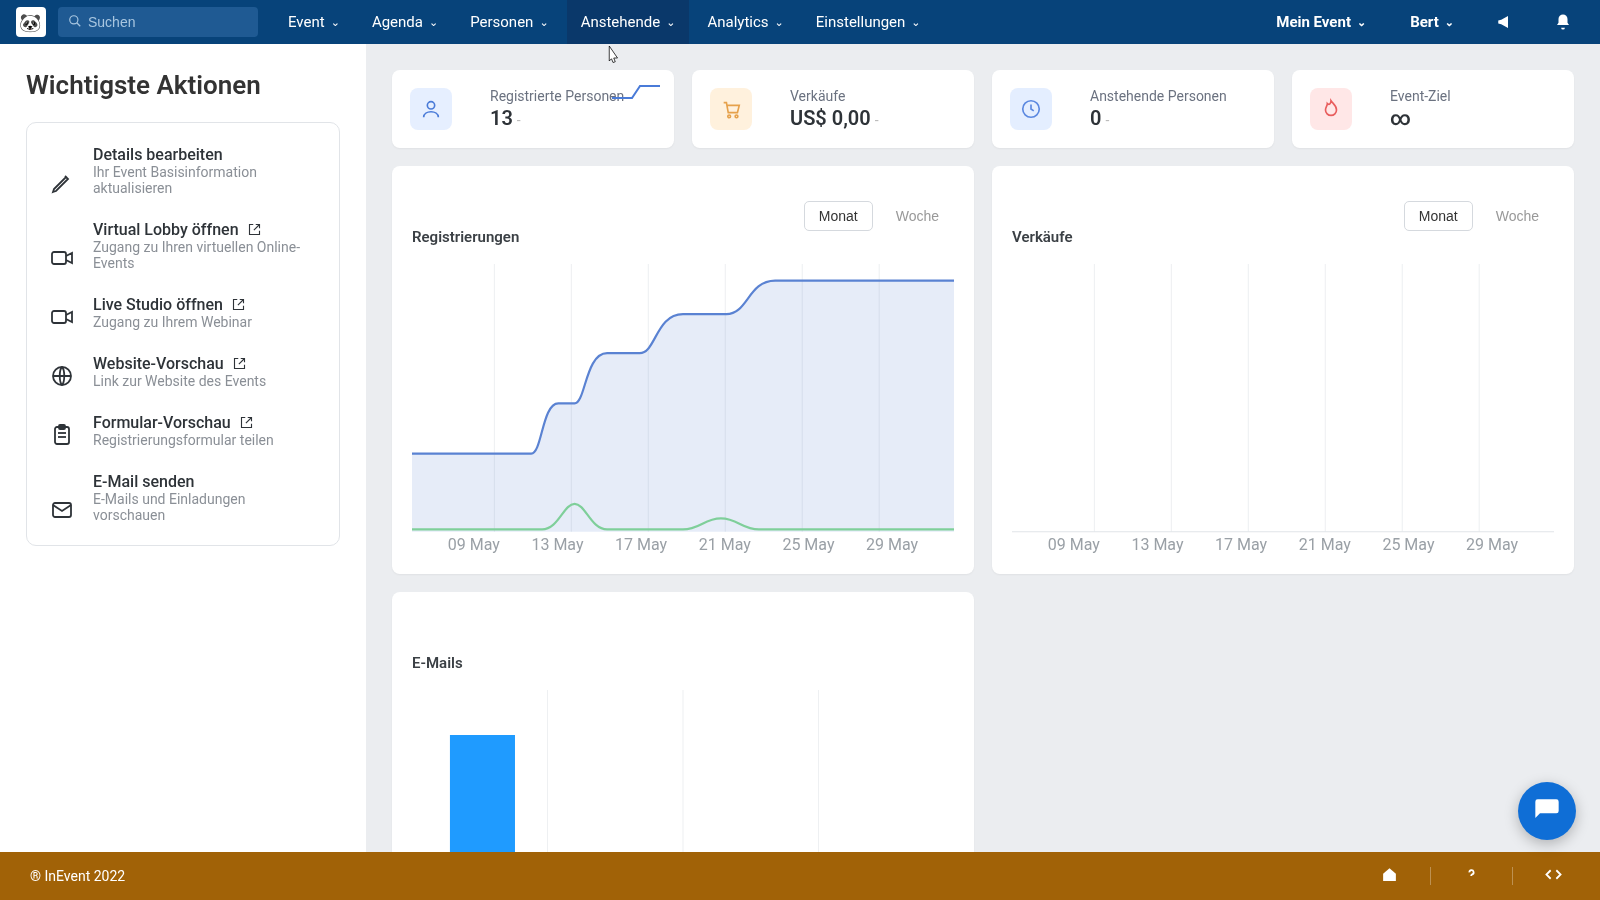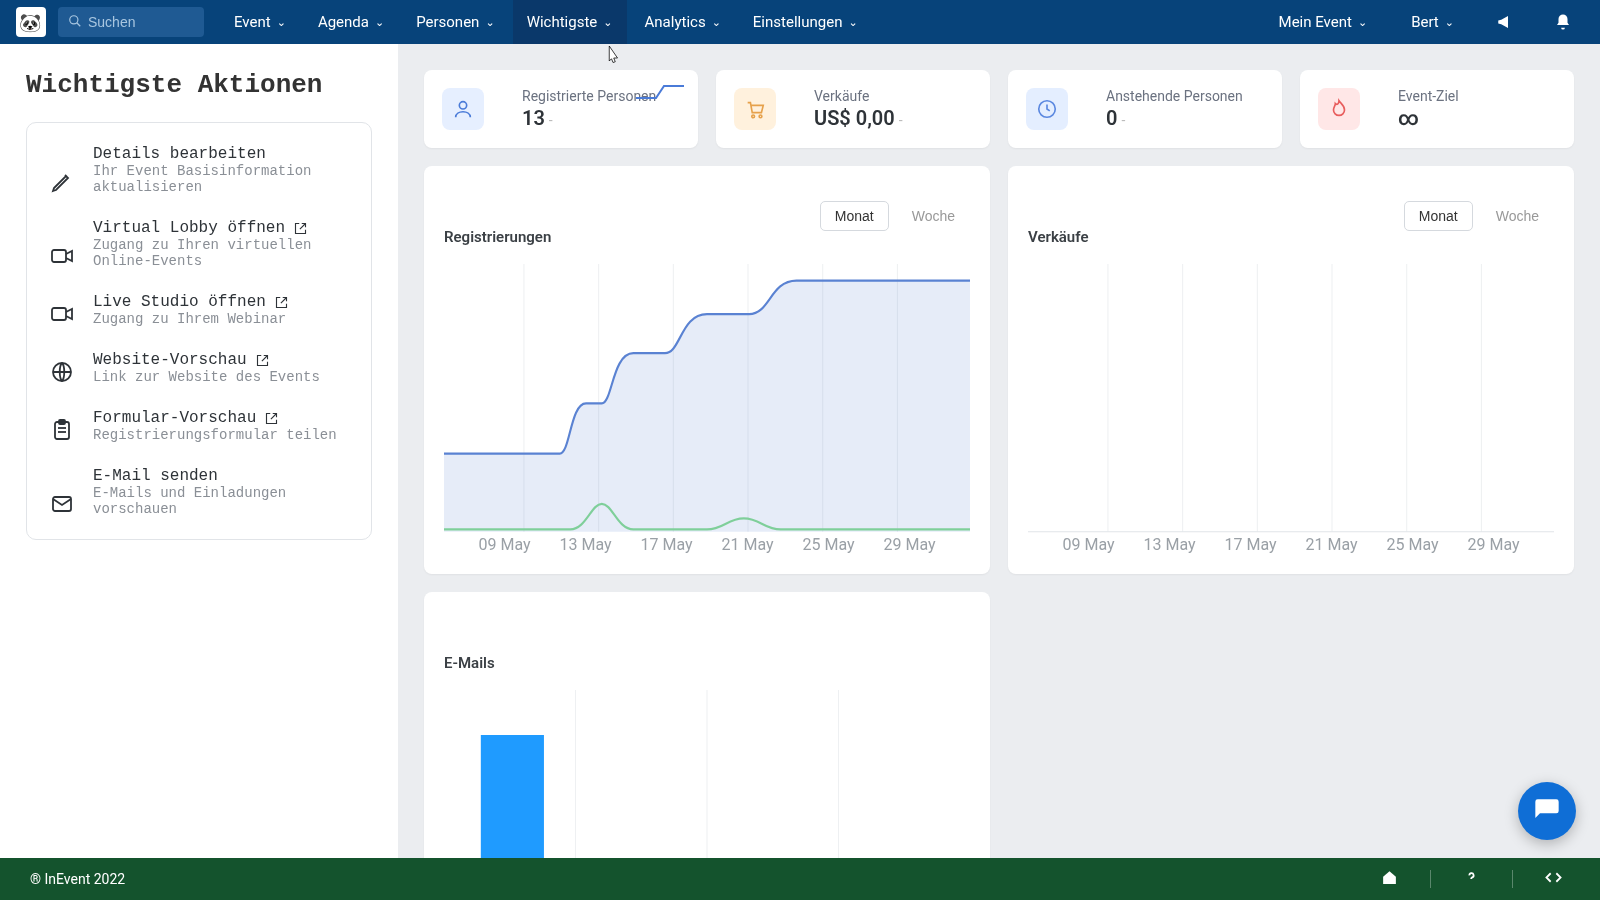"Suchen" .search-wrap { width: 146px -> 200px }
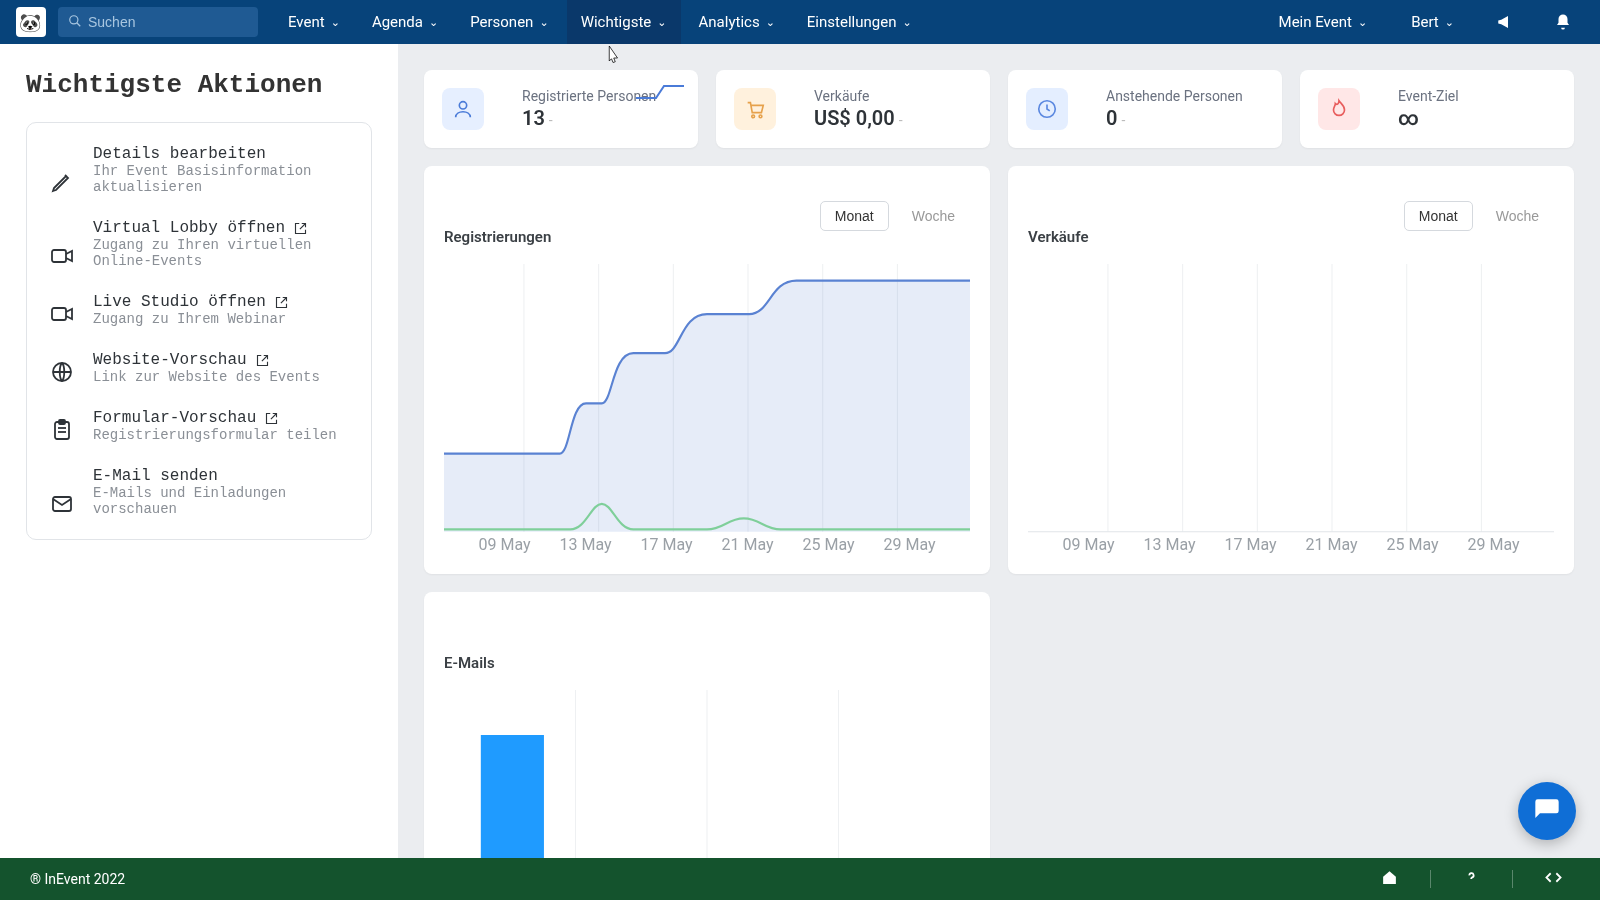"Wichtigste" span { text: Wichtigste -> Anstehende }
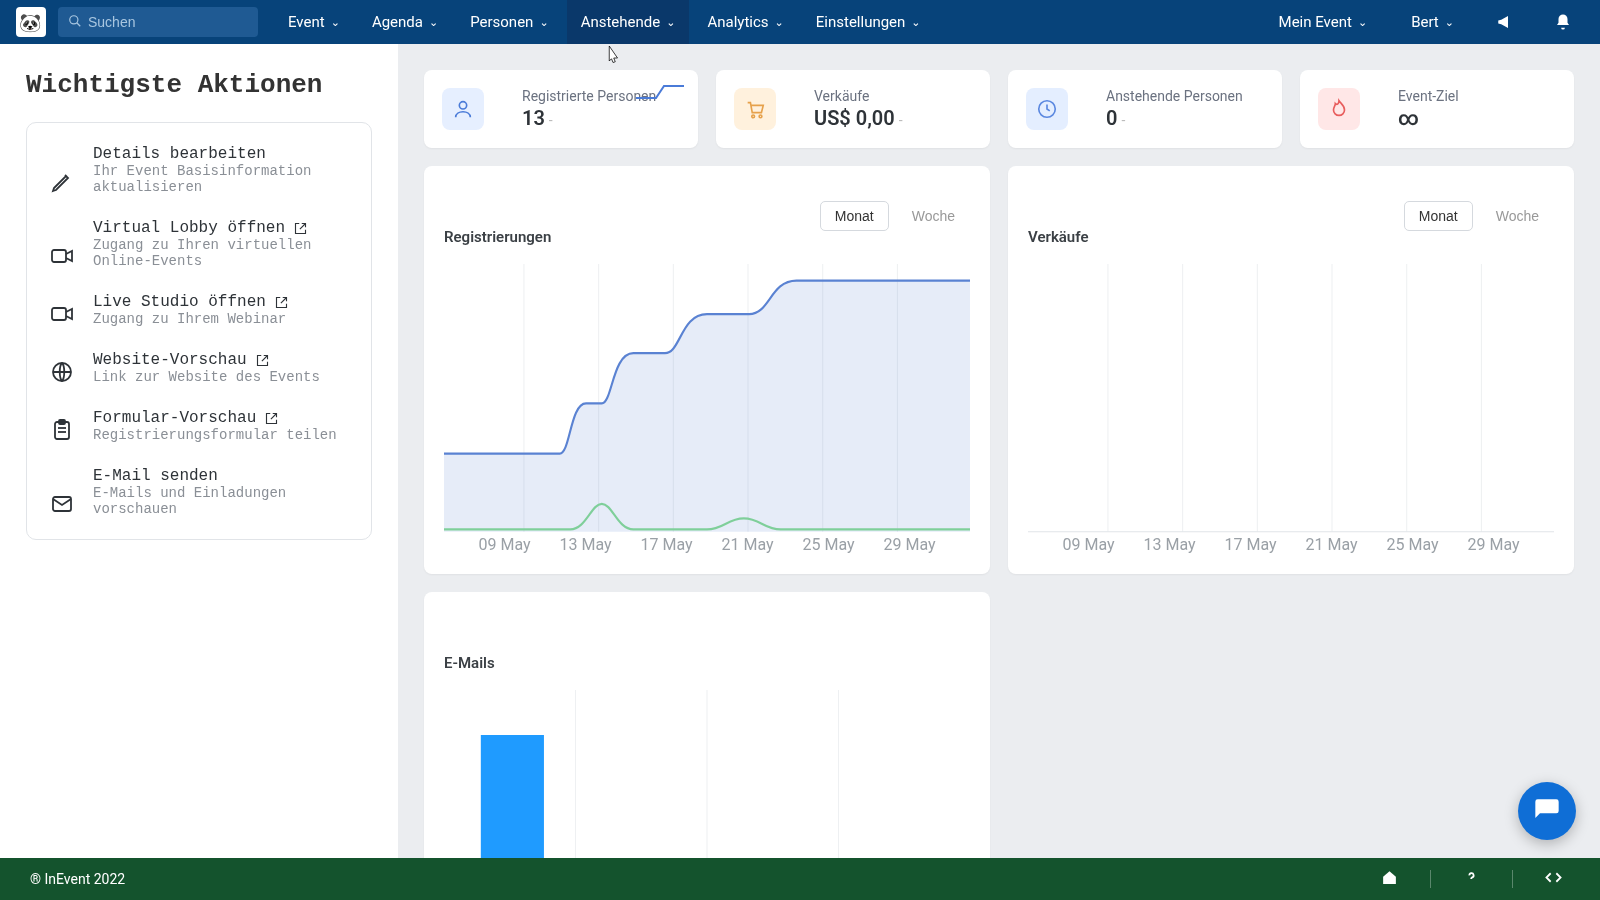"Mein Event" .right-nav { font-weight: none -> bold }
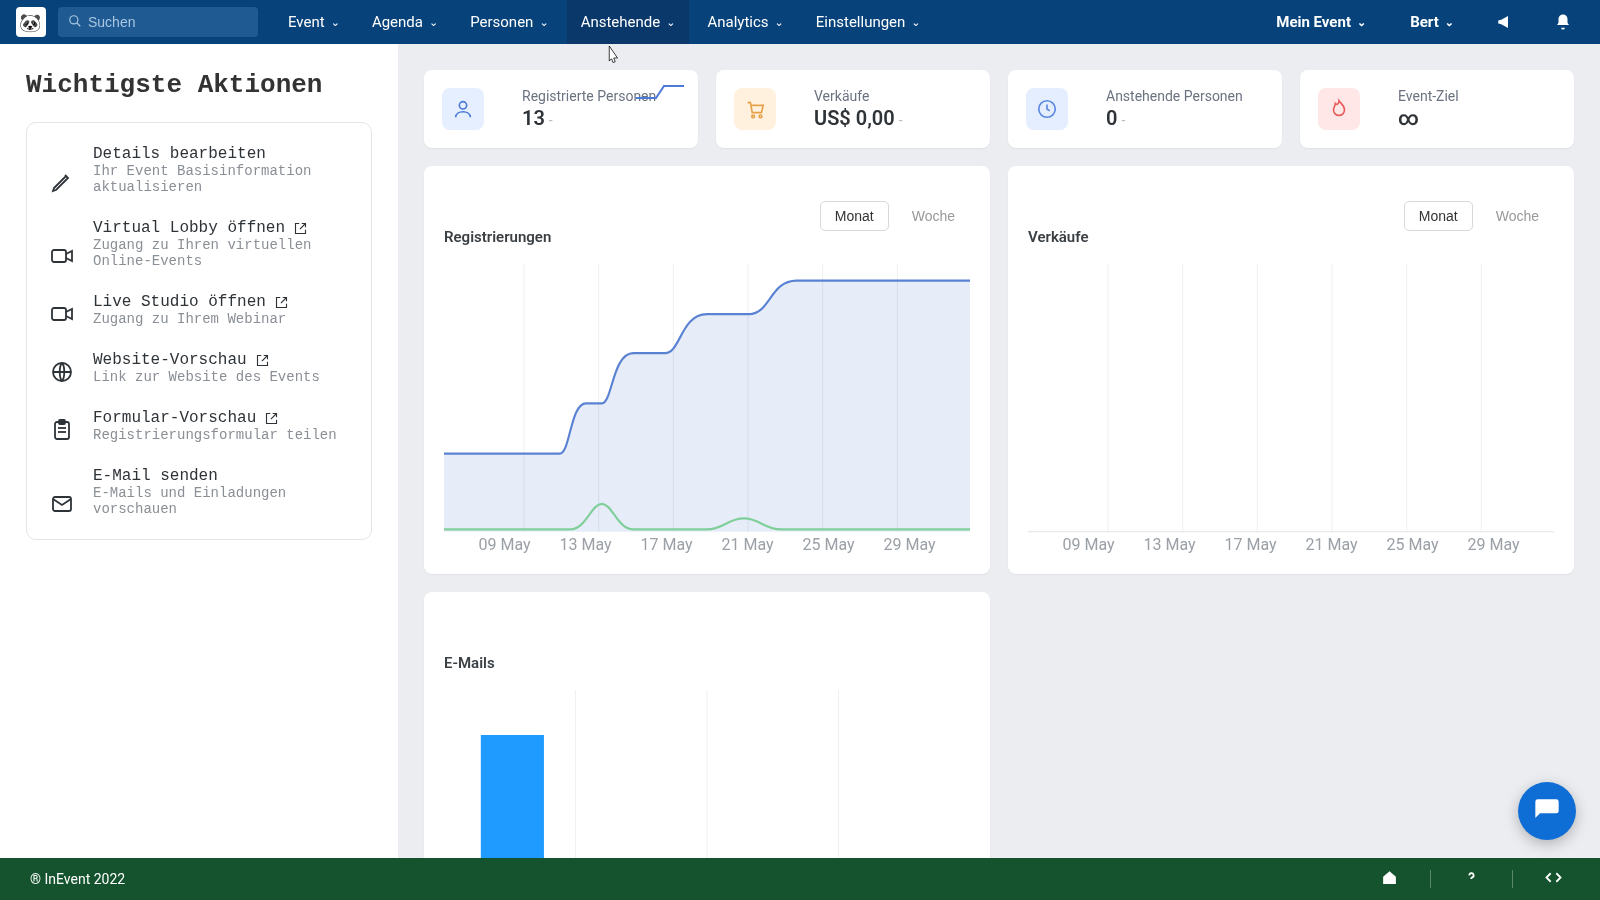"Wichtigste Aktionen" .sidebar { font-family: Liberation Mono, monospace -> none; width: 398px -> 366px }
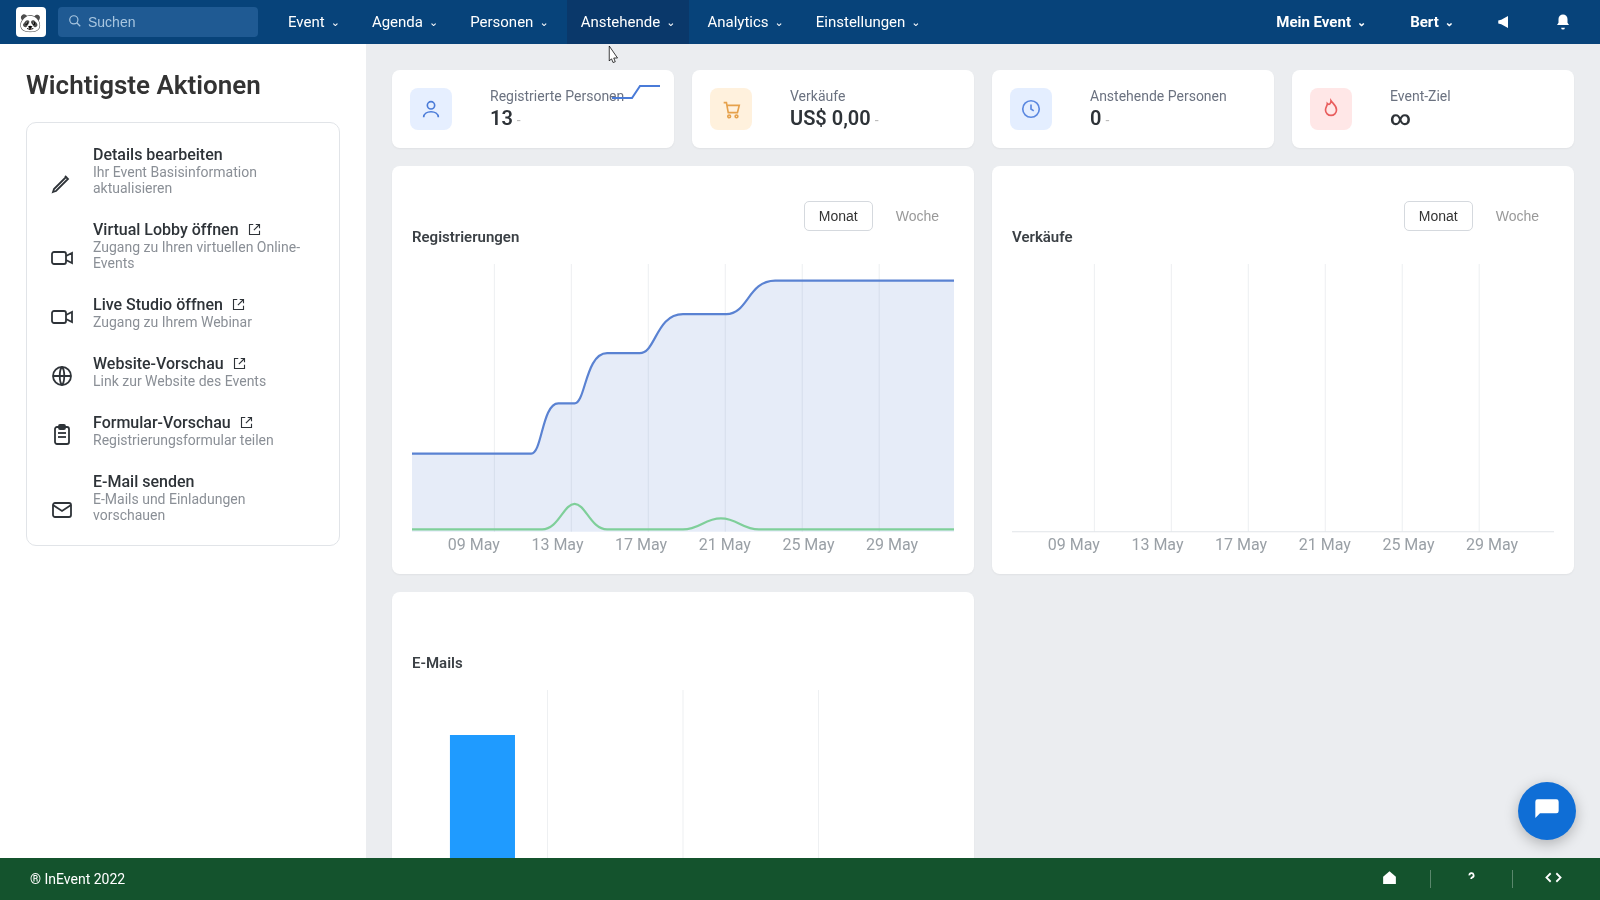"® InEvent 2022" .footer { background: #14532d -> #a16207; height: 42px -> 48px }
